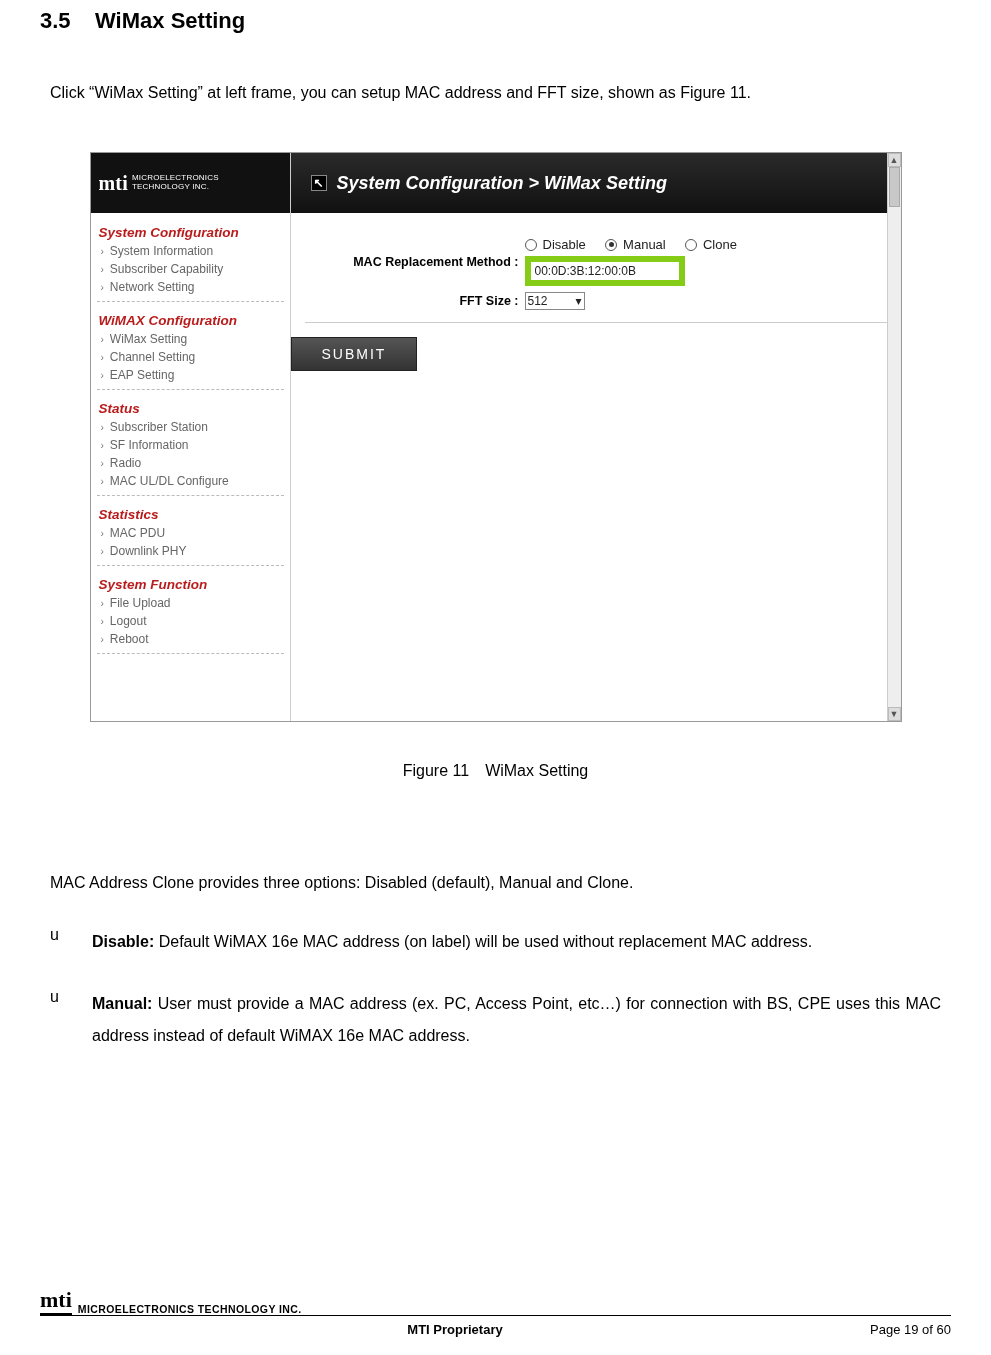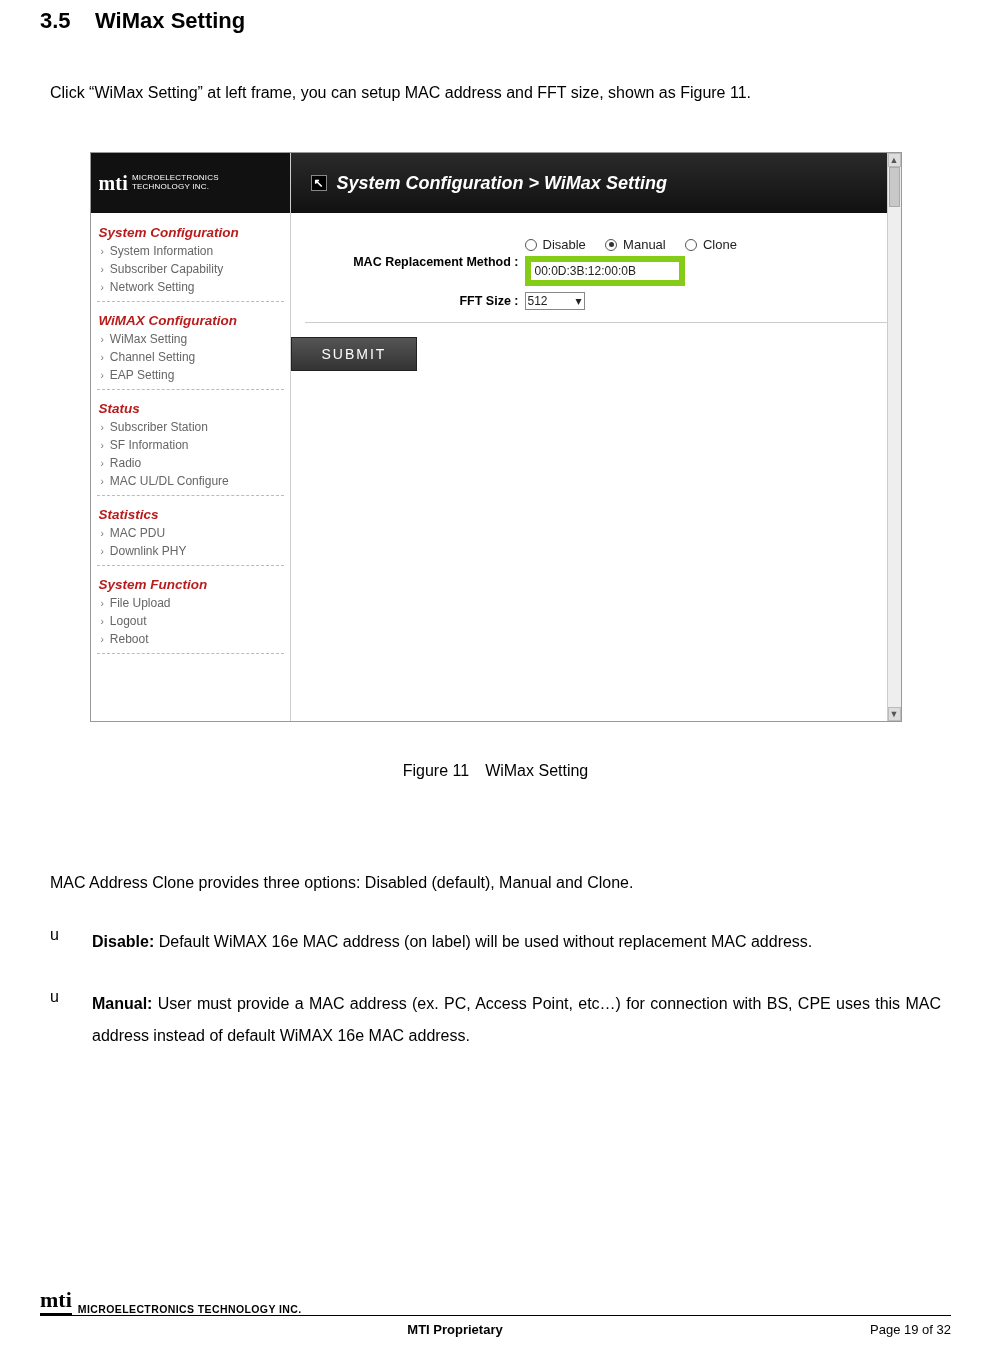"Page 19 of 32" span { text: 32 -> 60 }
